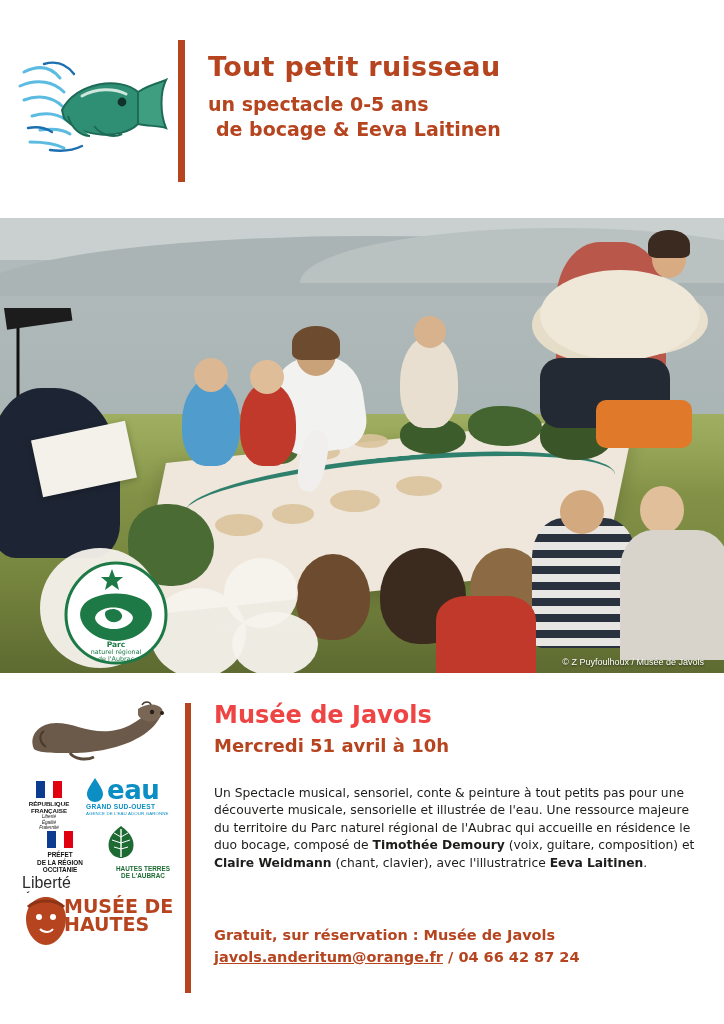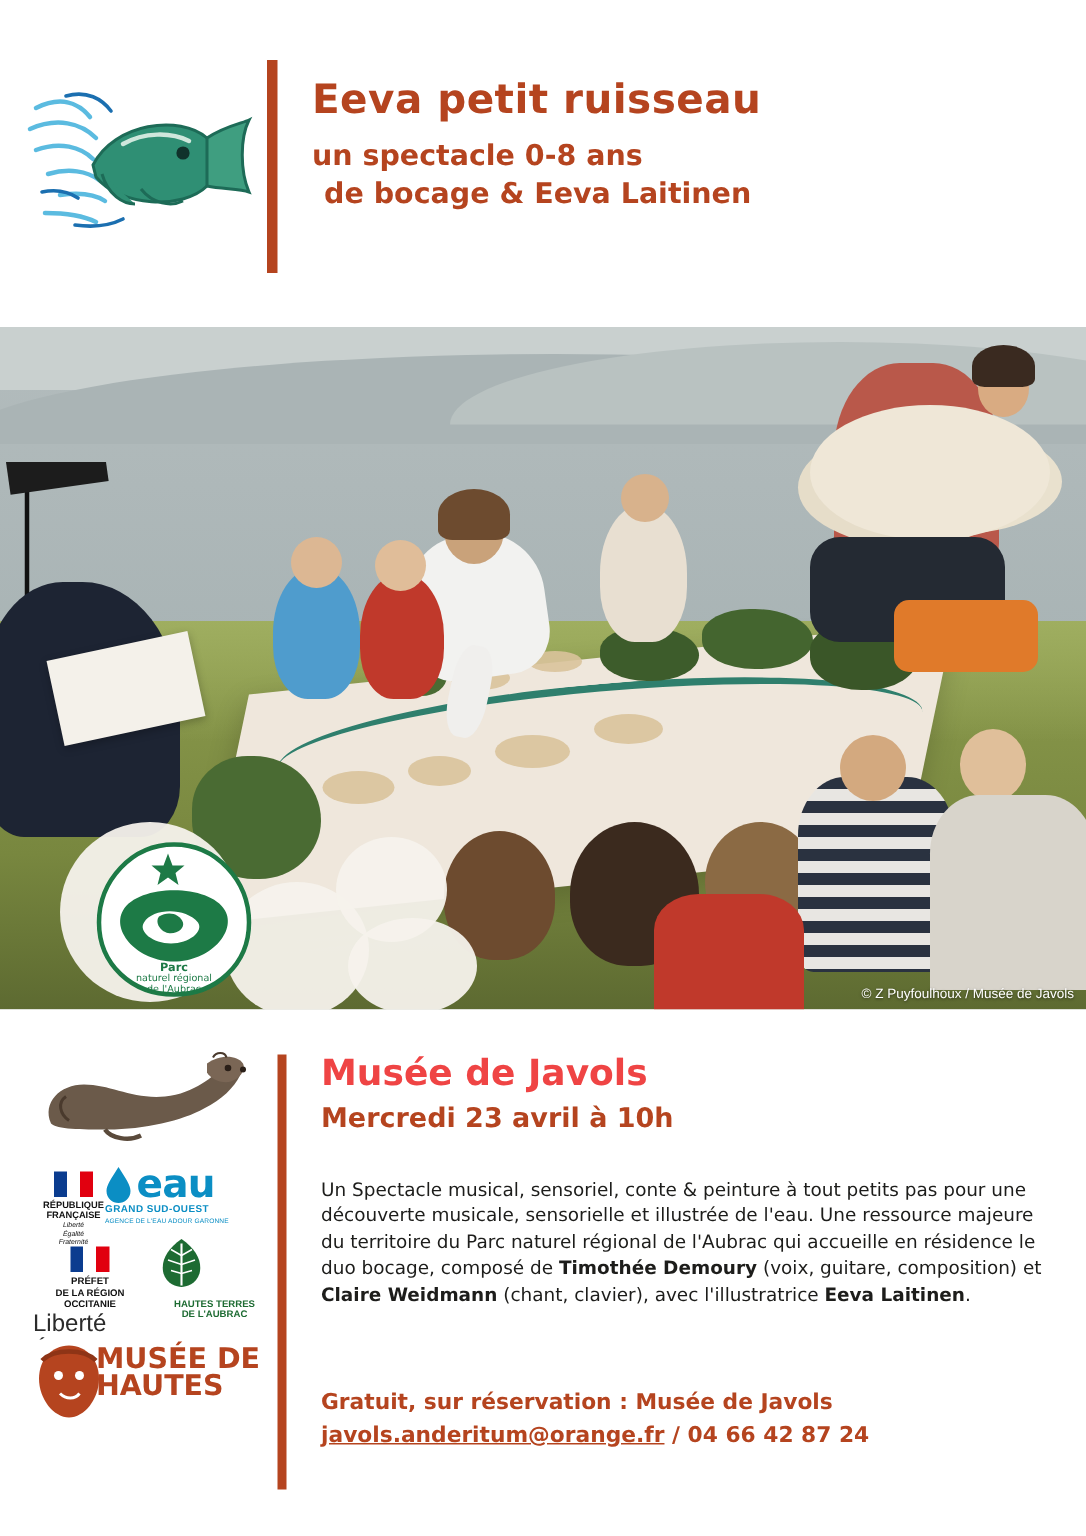"Eeva petit ruisseau" h1.main-title { text: Eeva -> Tout }
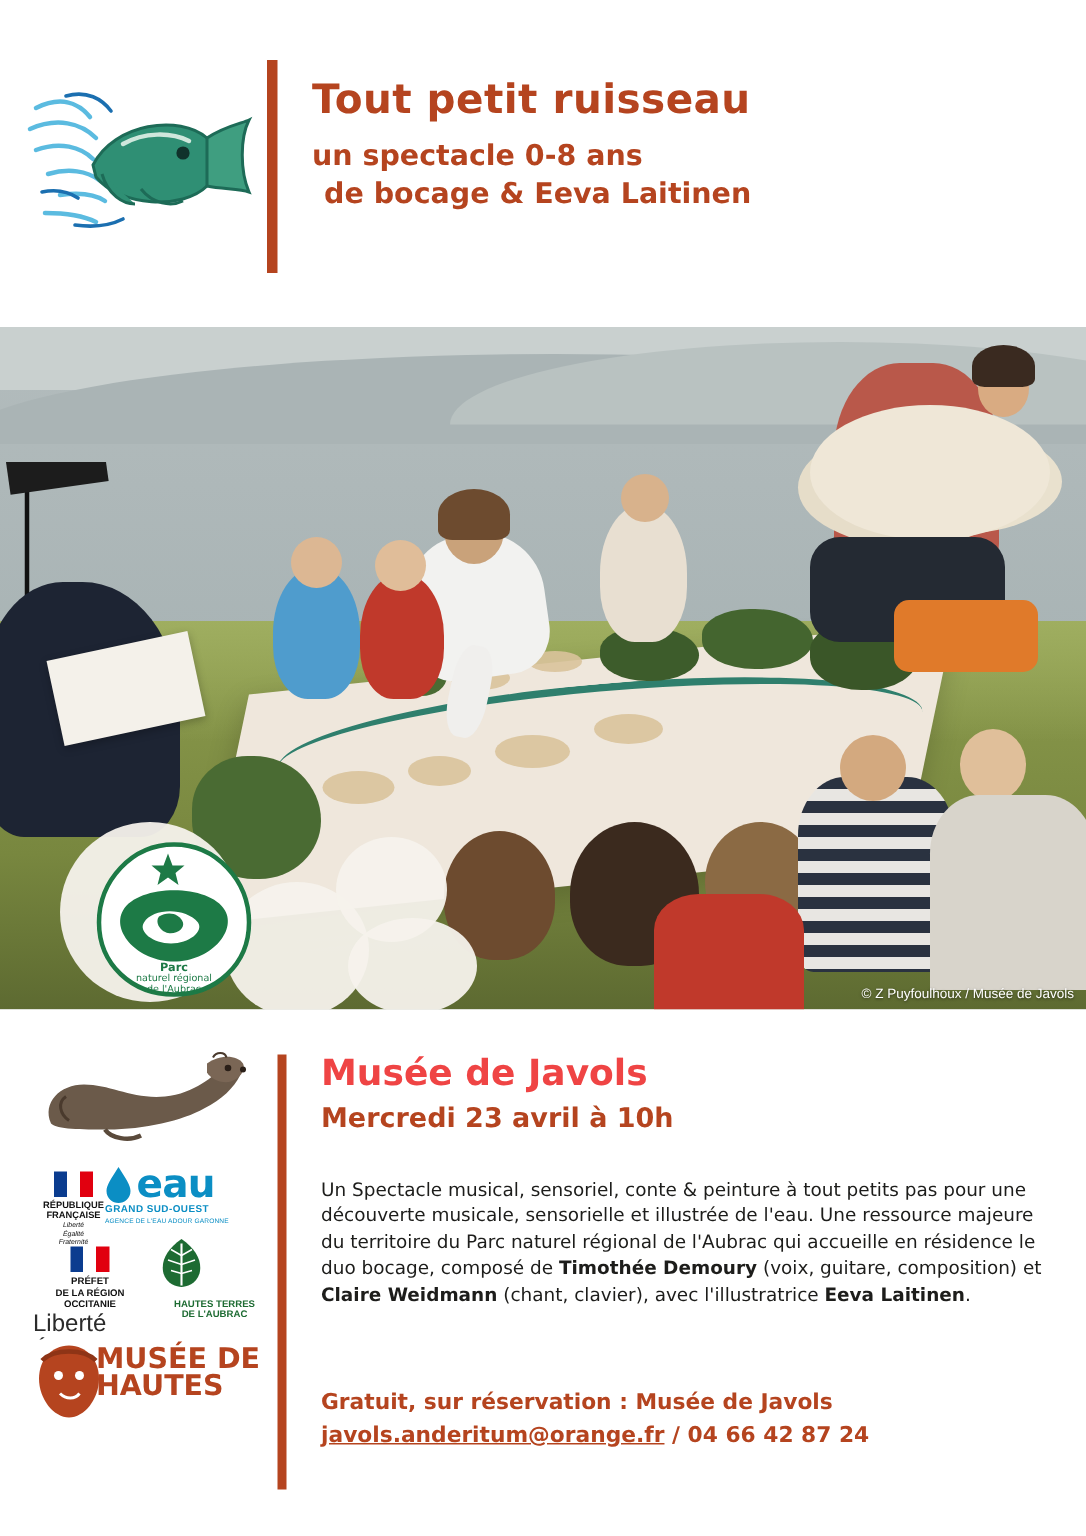"un spectacle 0-8 ans" span { text: 0-8 -> 0-5 }
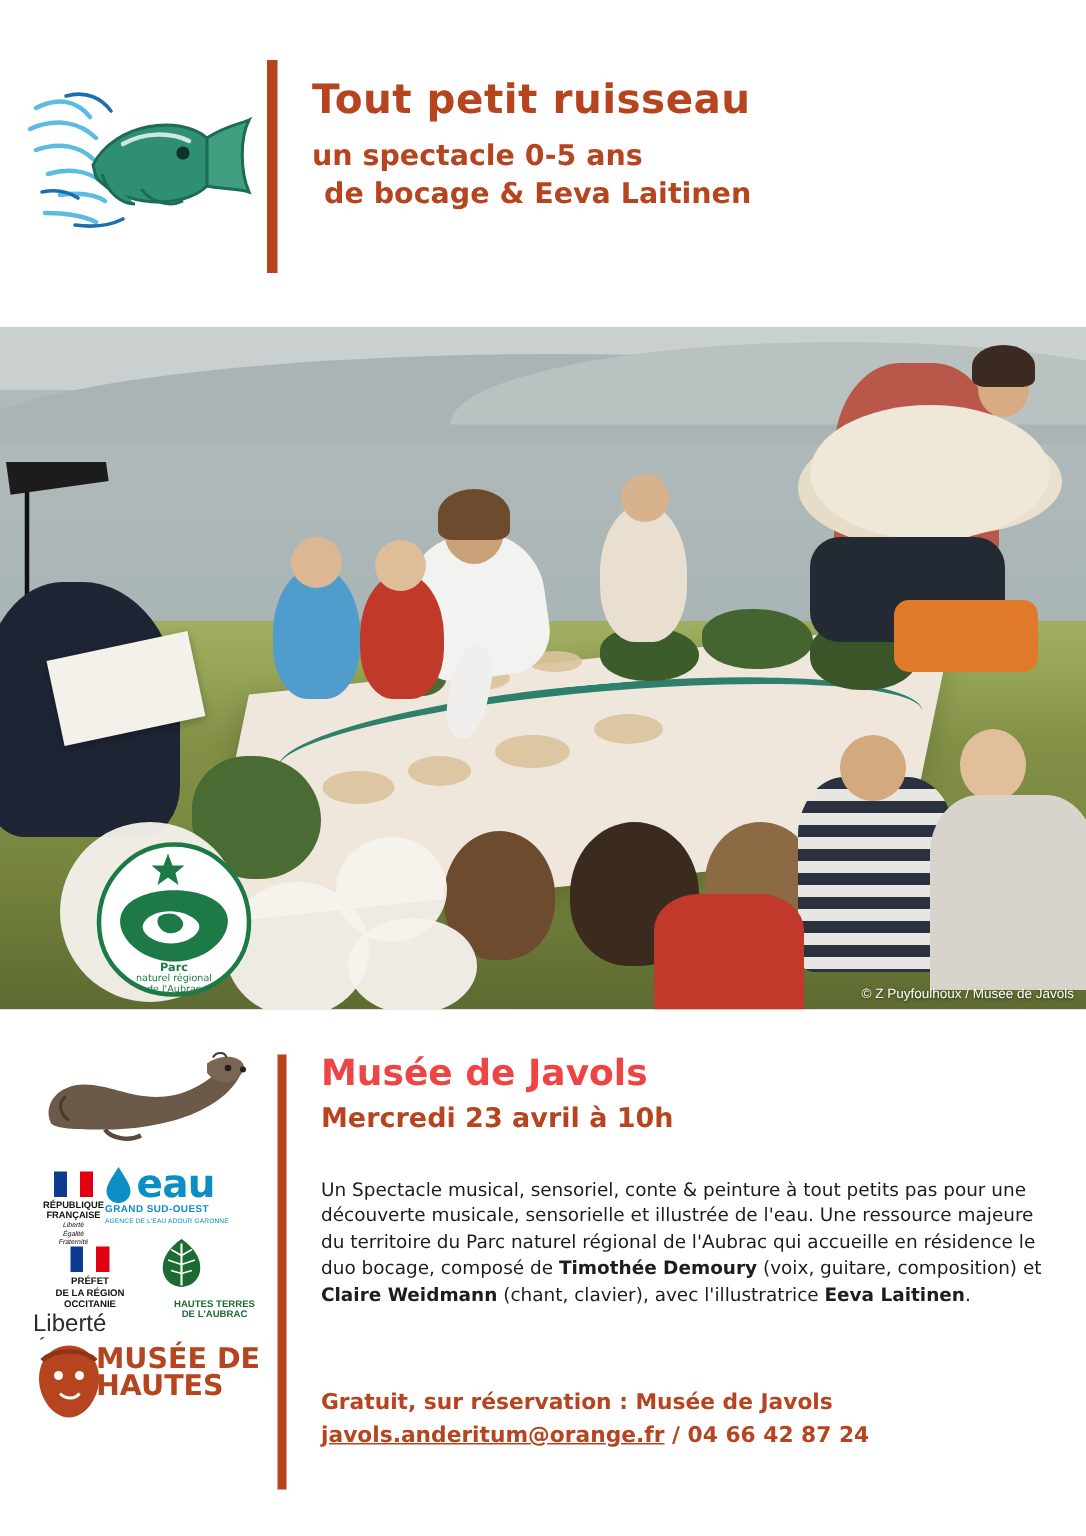"© Z Puyfoulhoux / Musée" .ph-credit { right: 8px -> 20px }
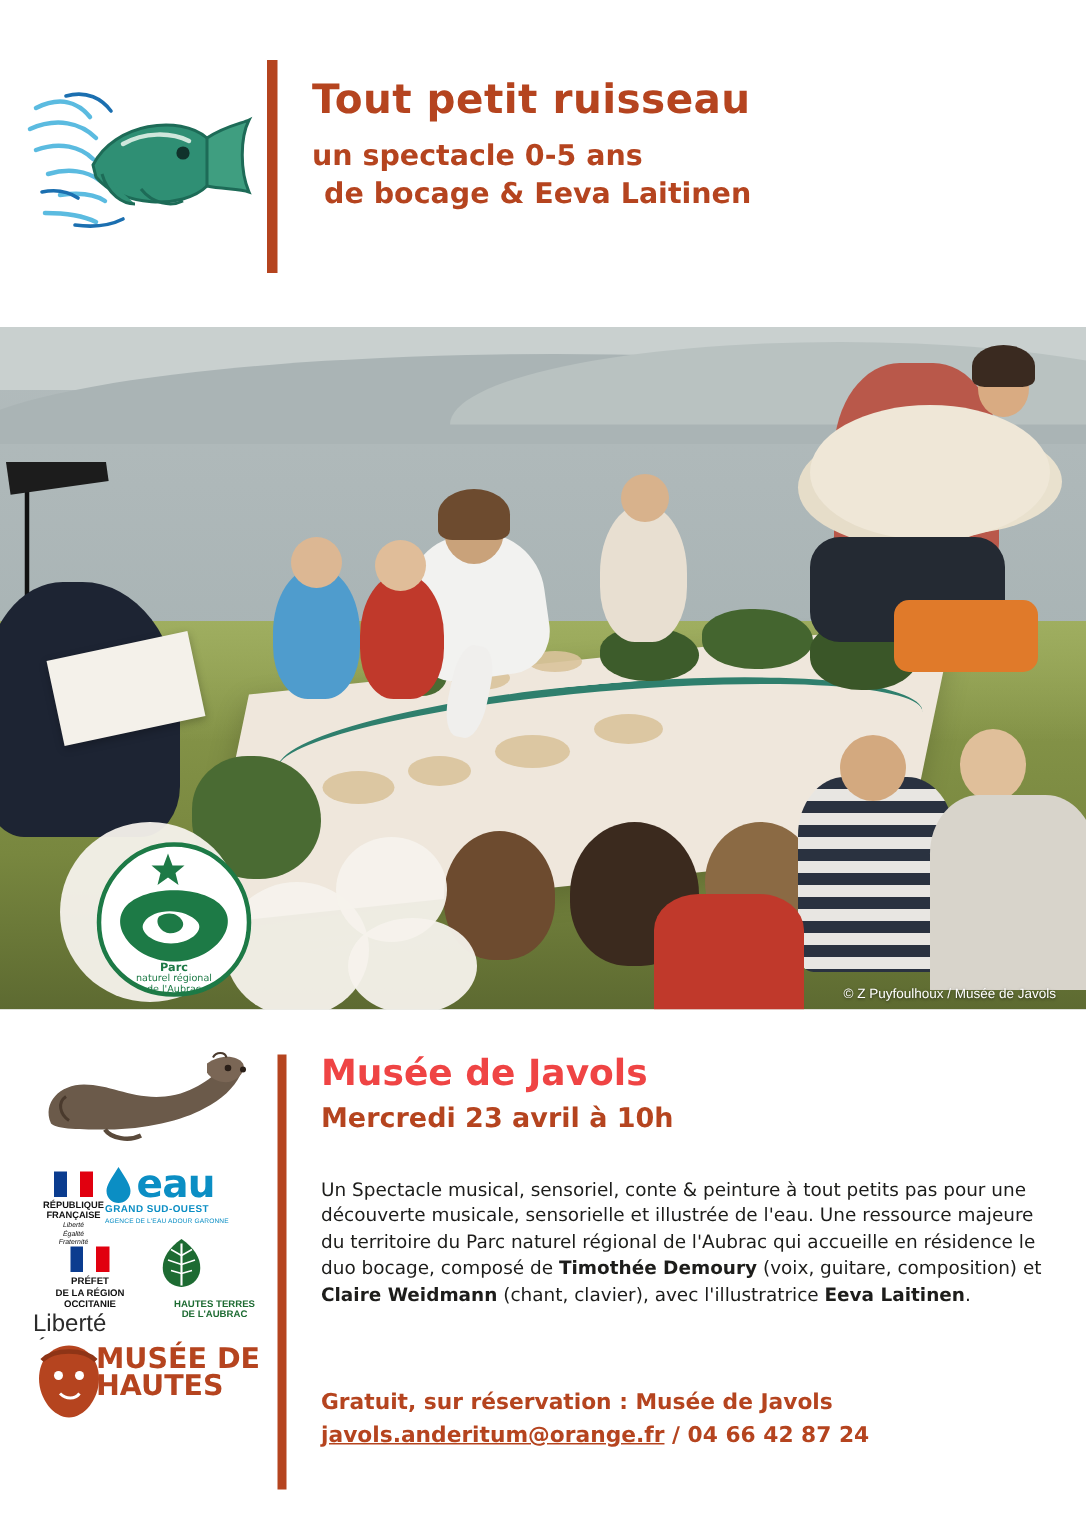"Mercredi 23 avril à 10h" h3.datetime { text: 23 -> 51 }
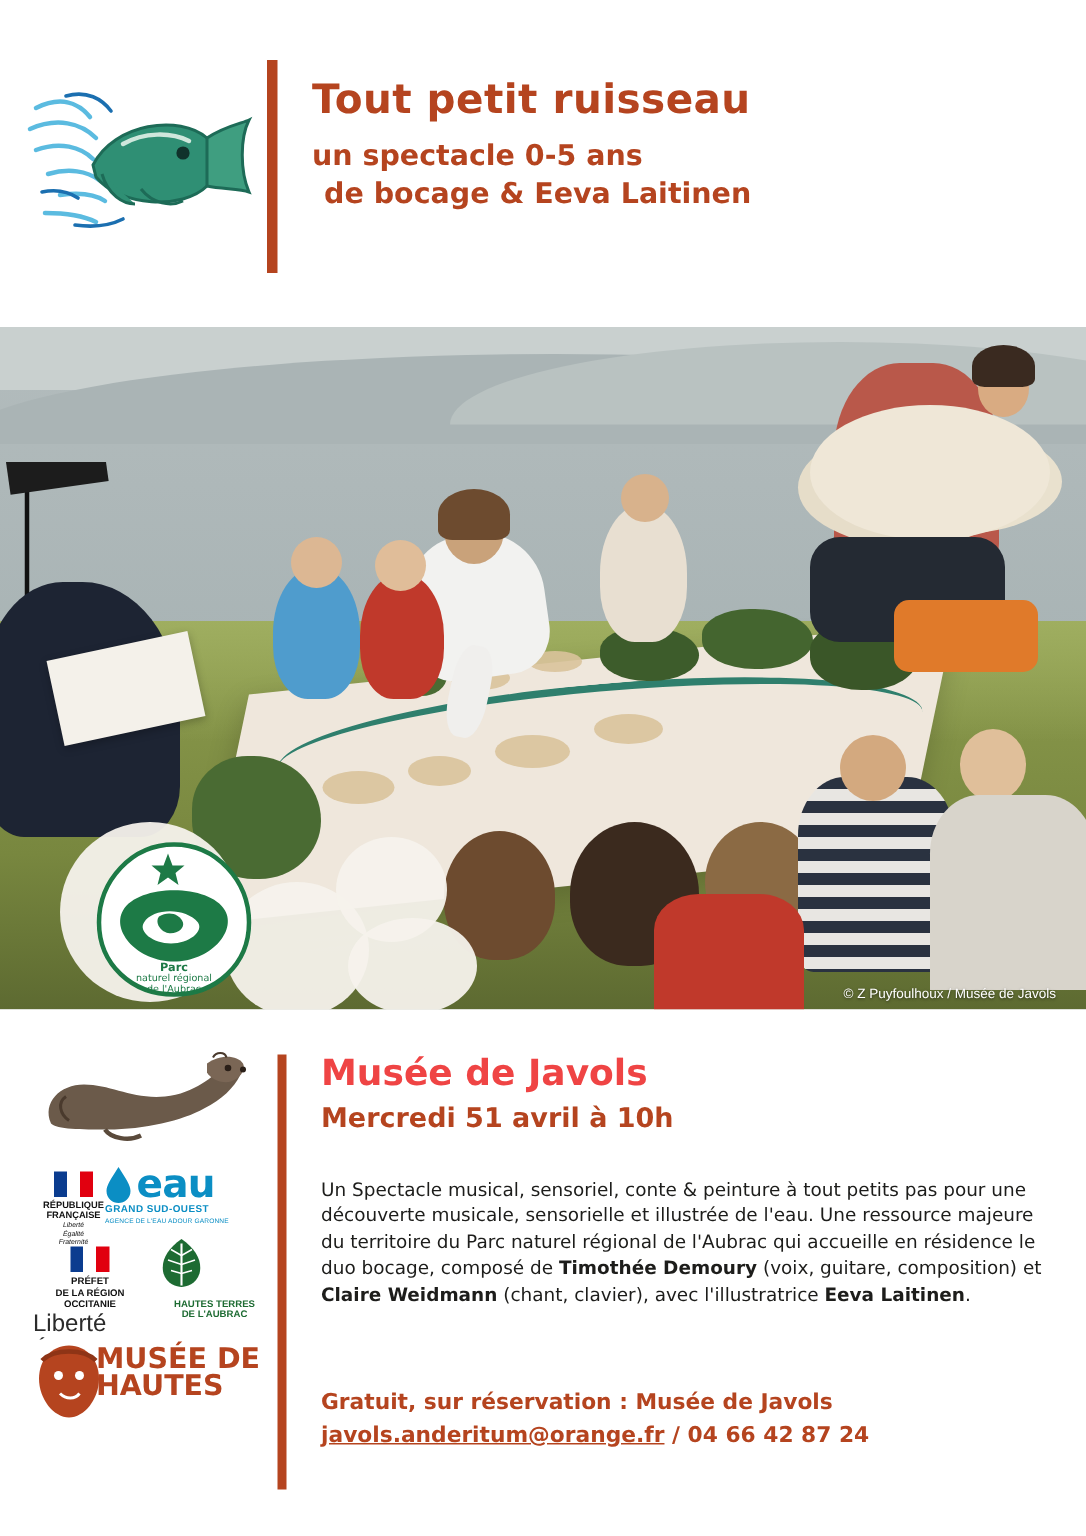"eau" .logo-eau { left: 70px -> 86px }
